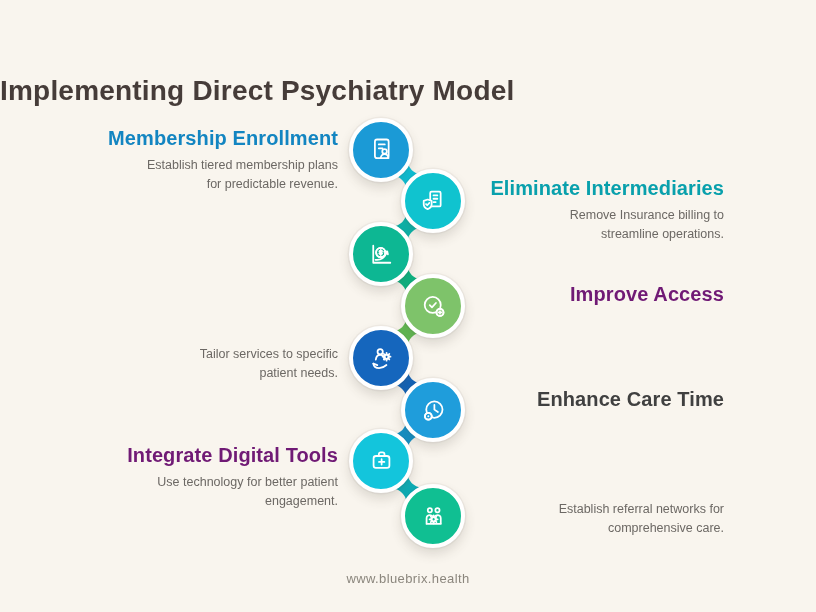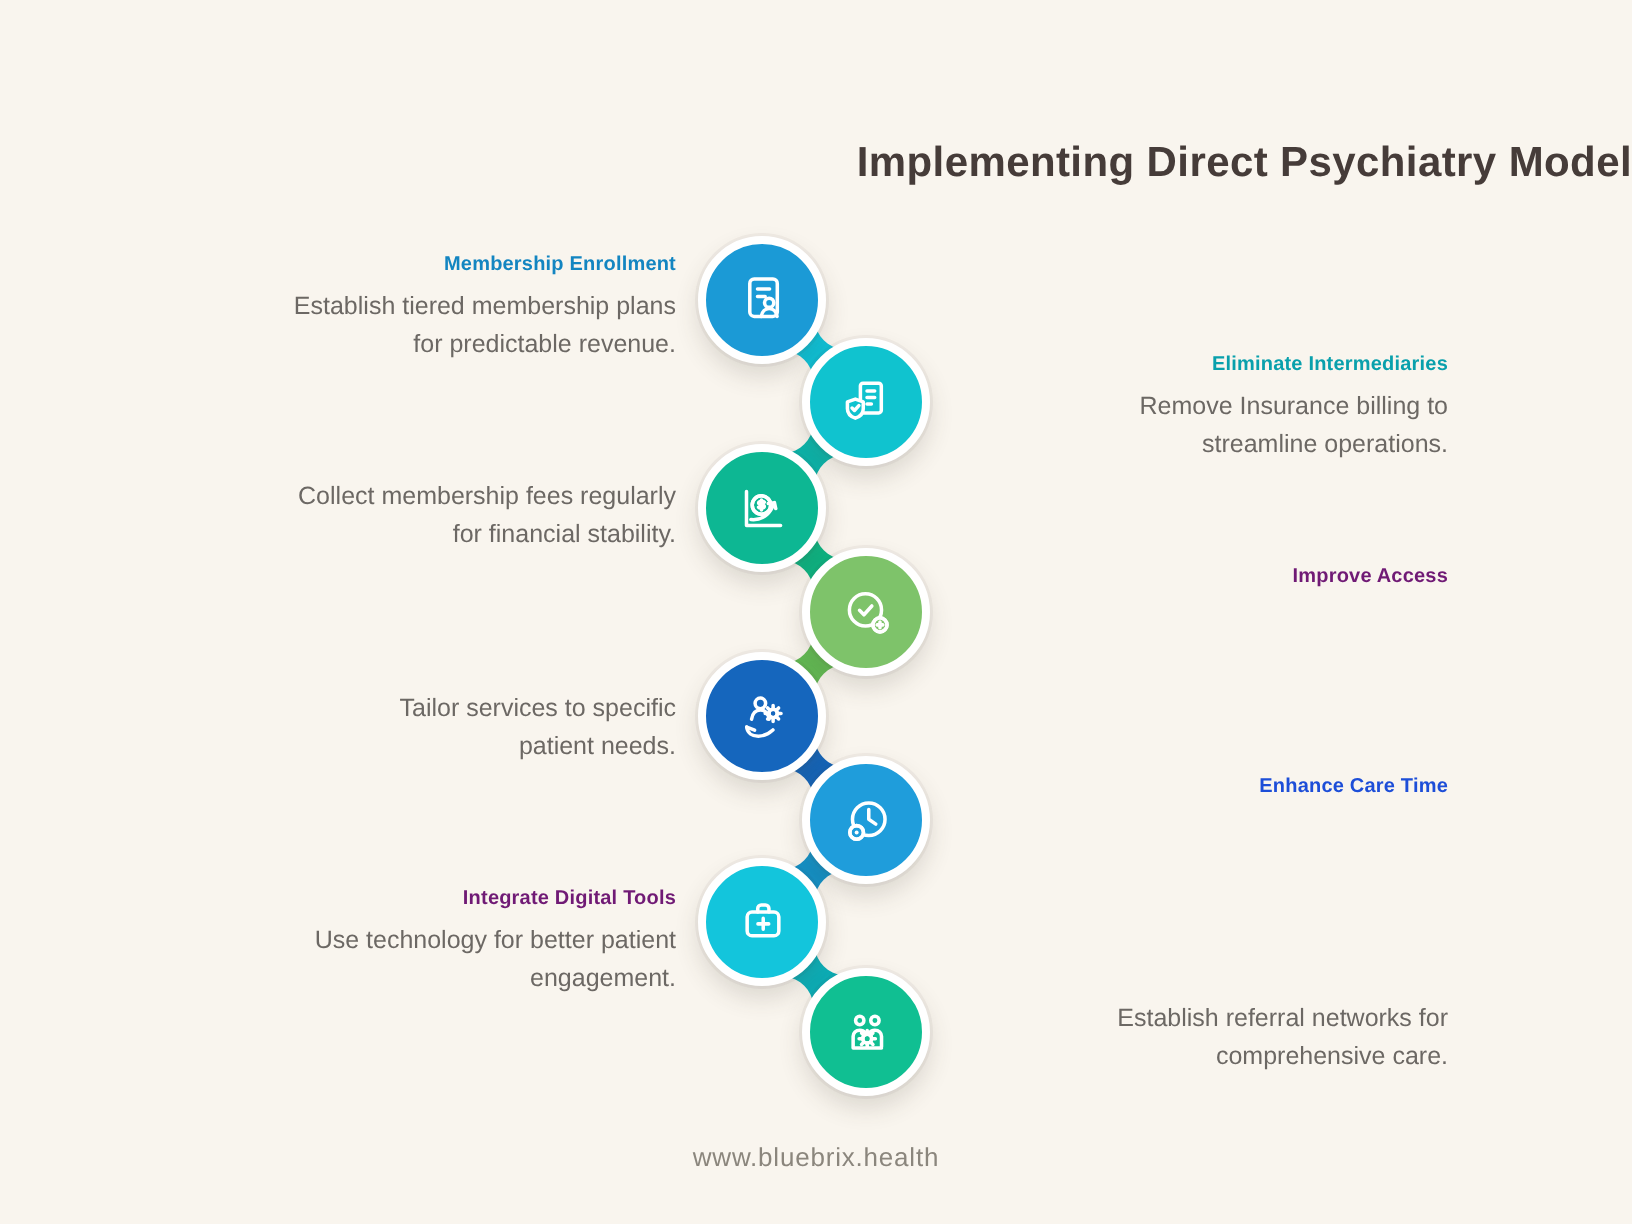"Implementing Direct Psychiatry Model" .title { font-size: 21px -> 28px; text-align: right -> left }
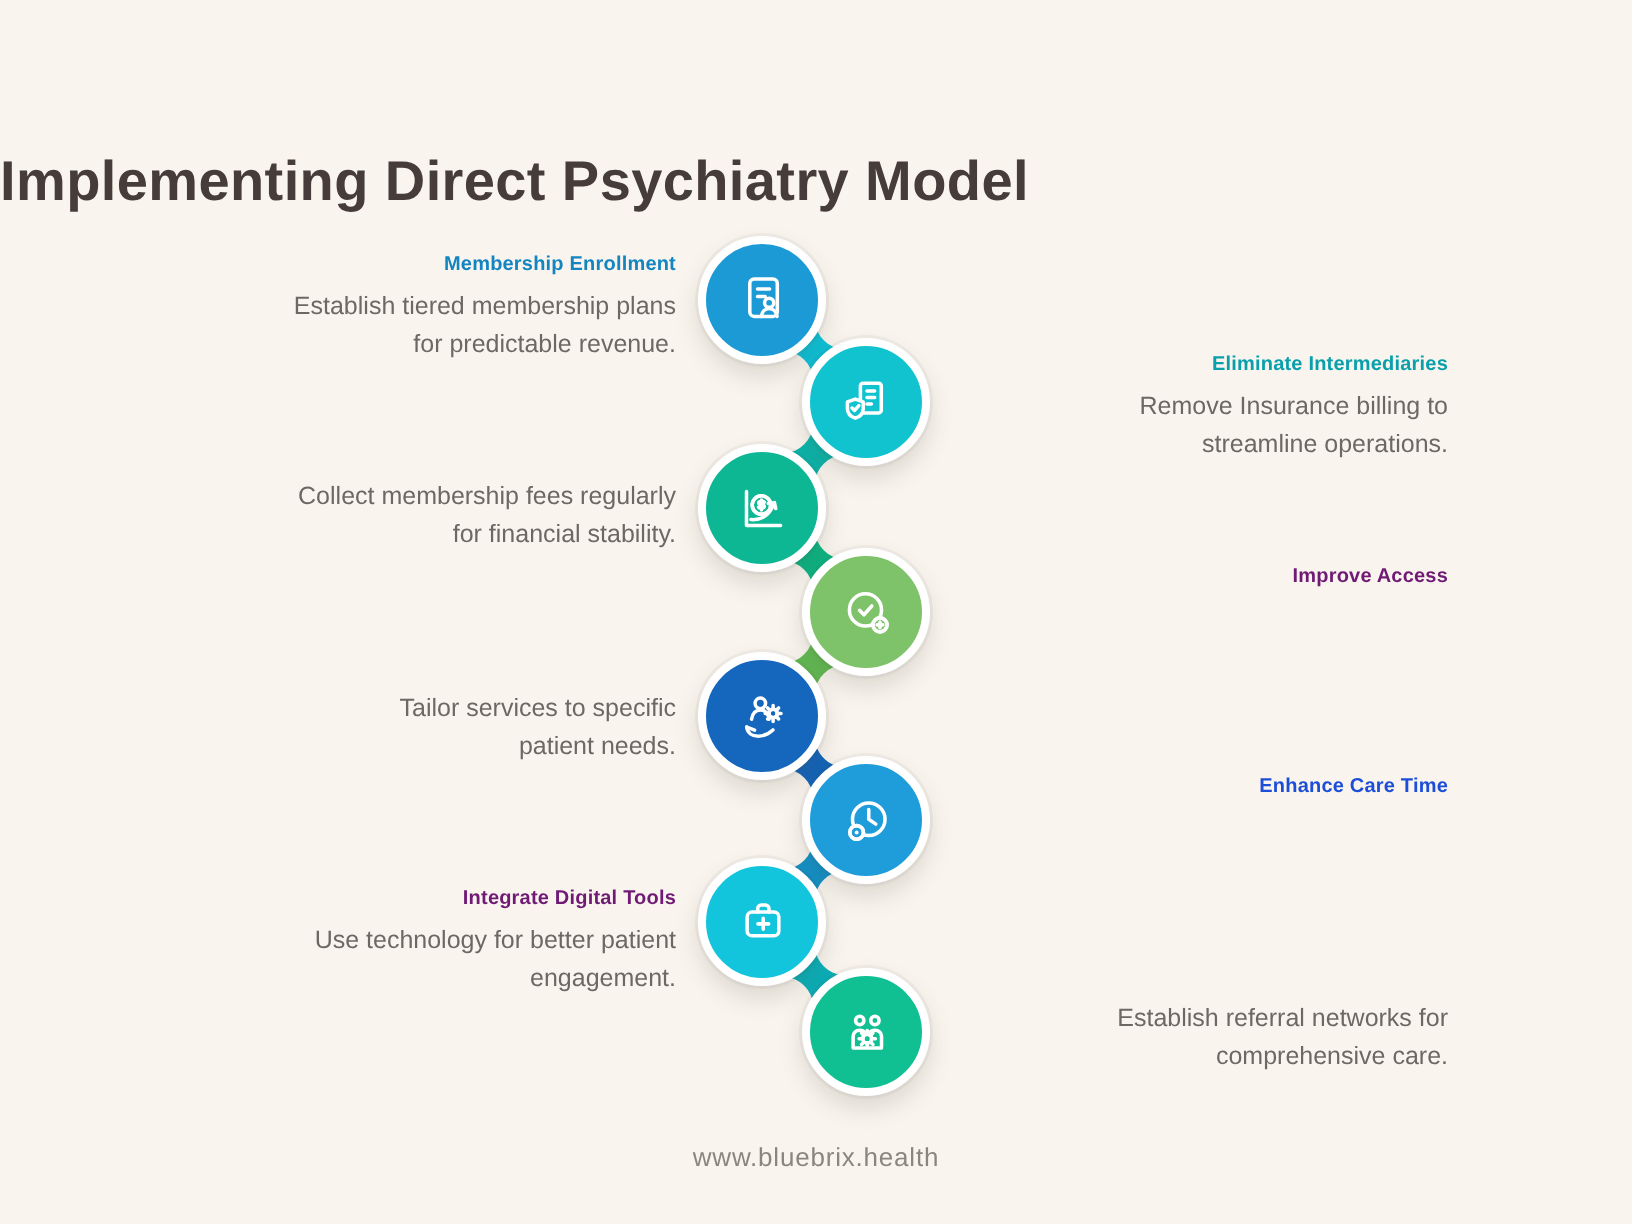"Membership Enrollment" .step h3 { font-size: 10px -> 20px }
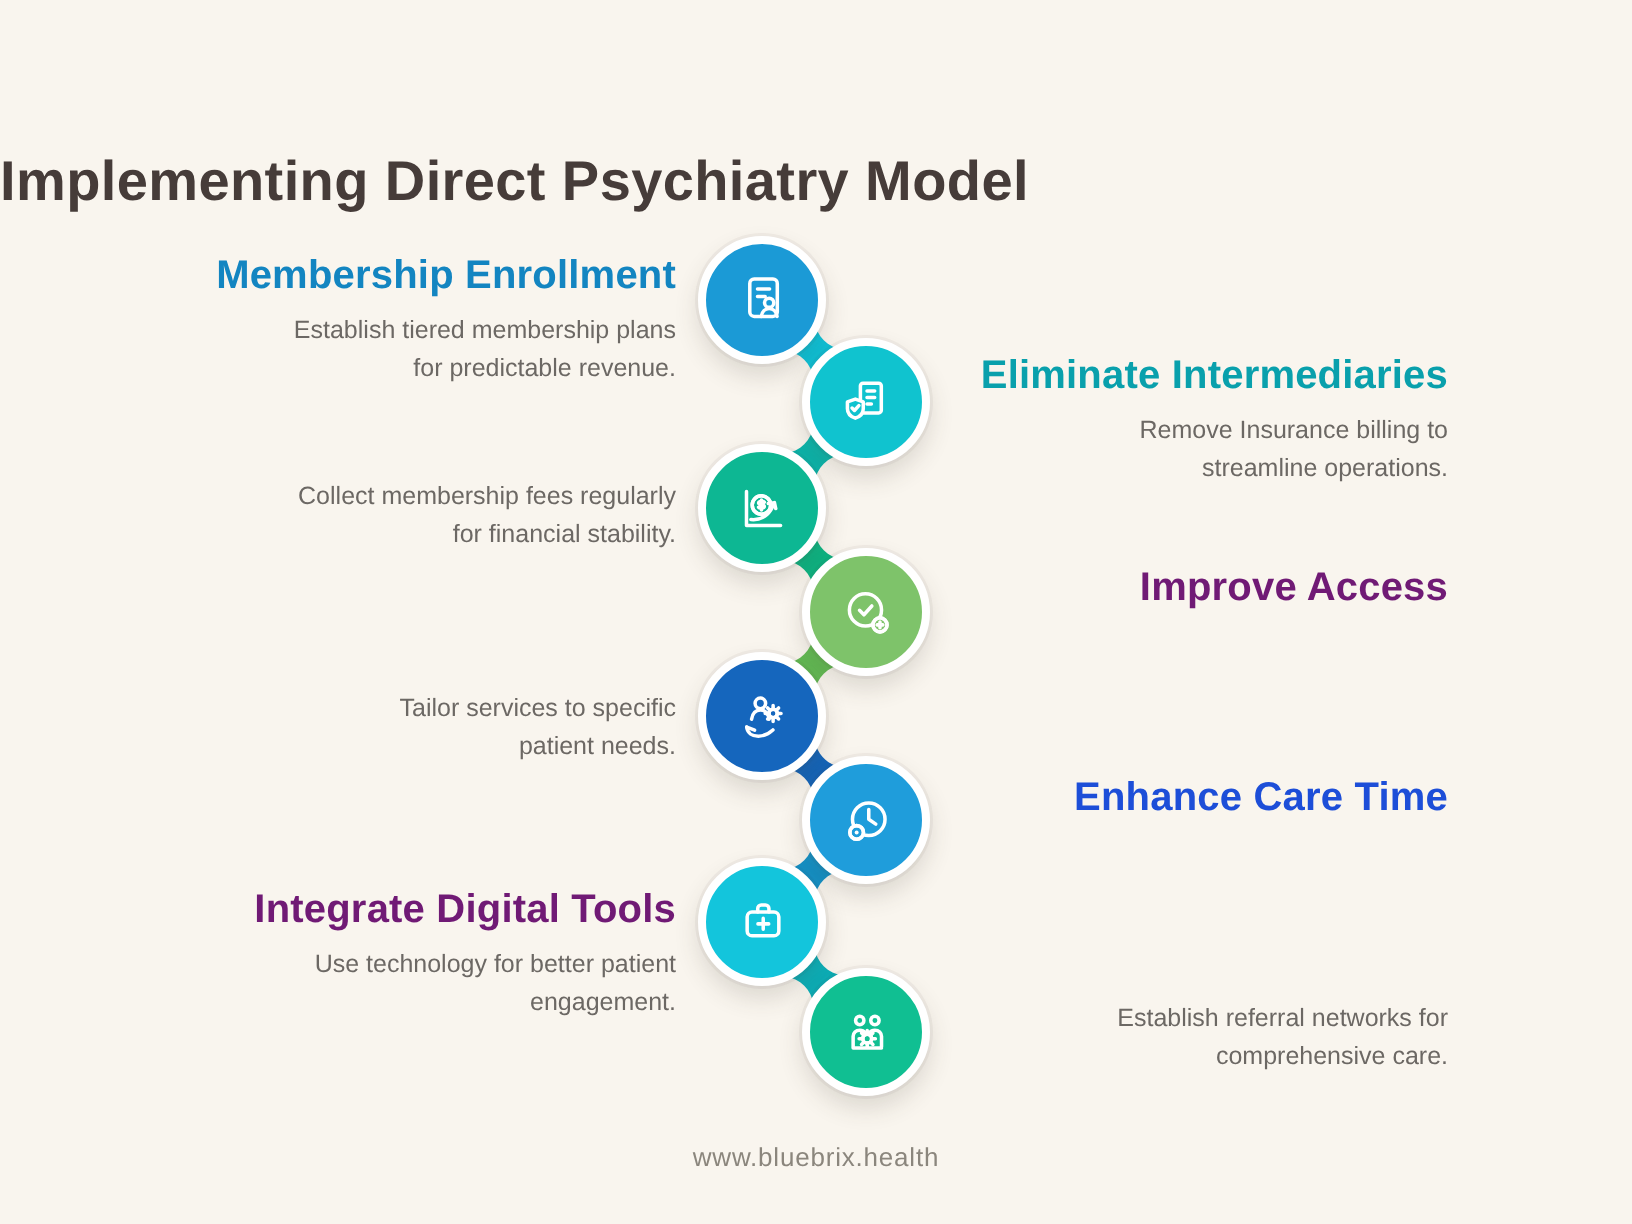"Collect membership fees regularly" p { html: <p>Collect membership fees regularly for financial stability.</p> -> none }
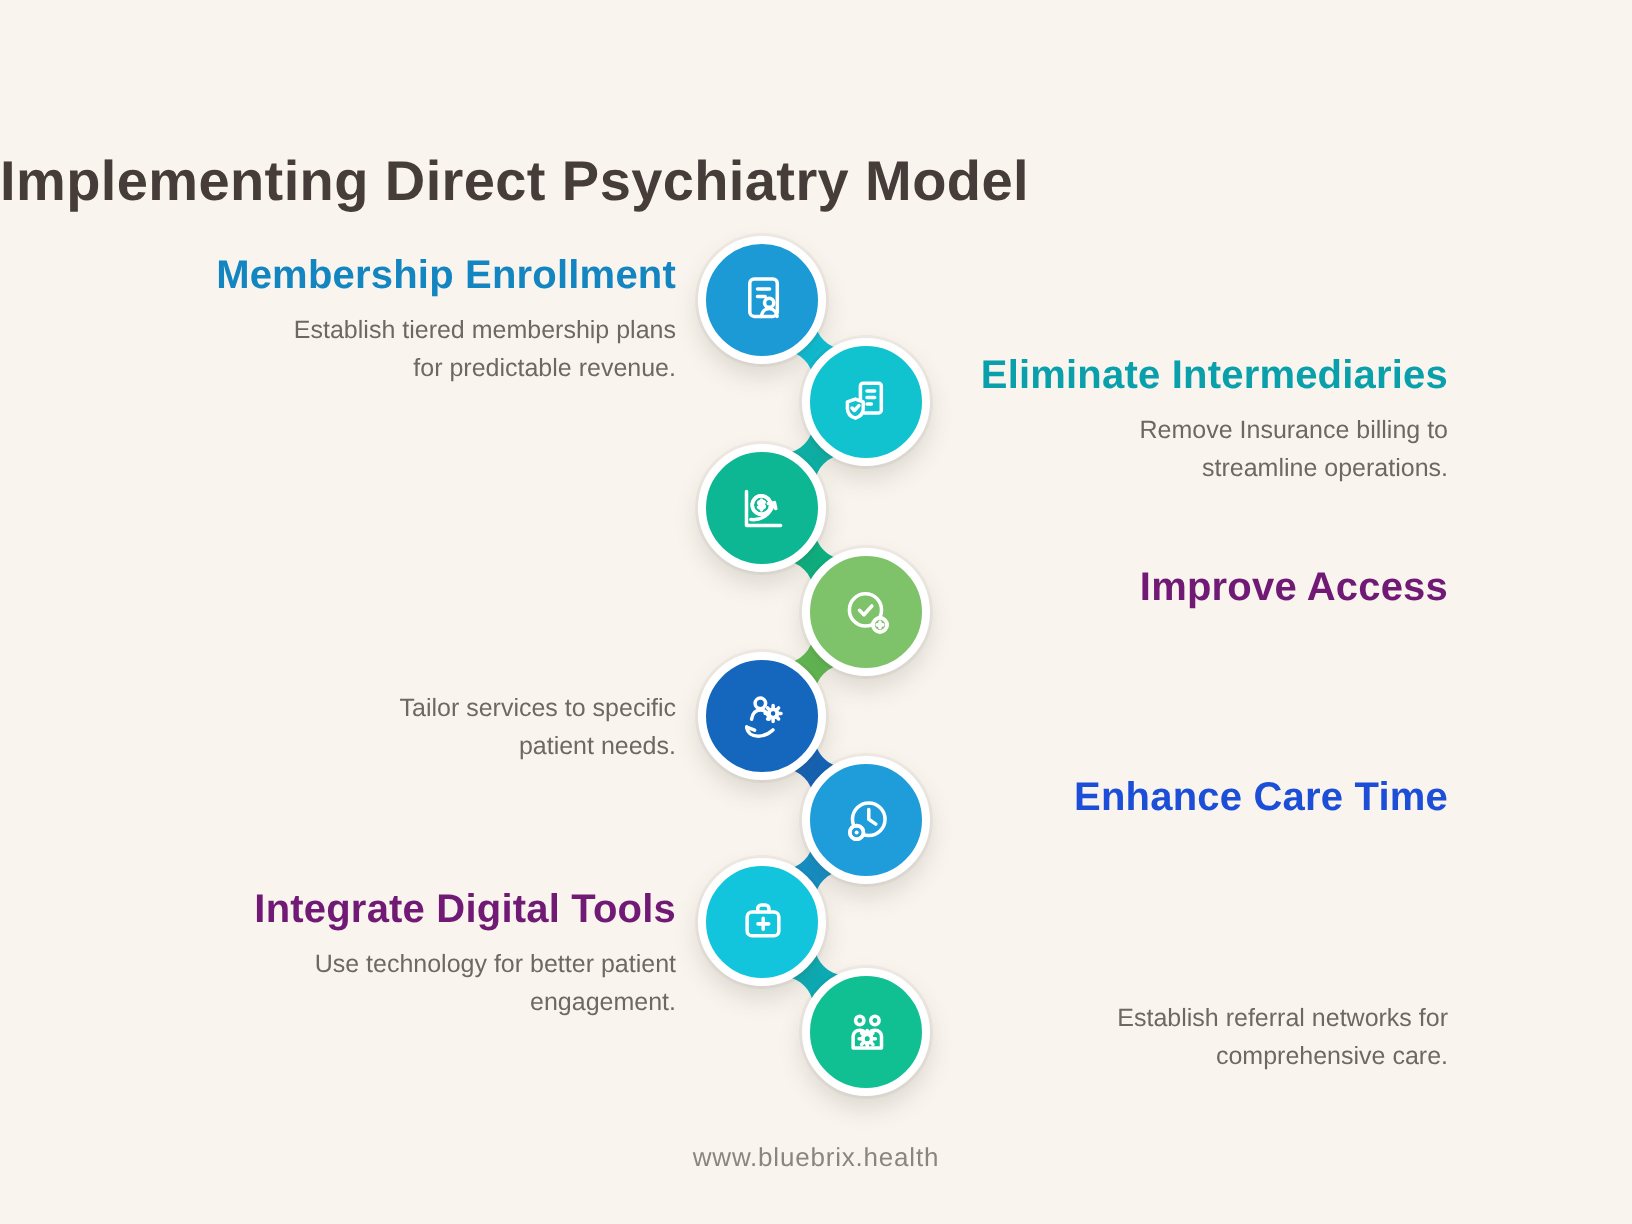"Enhance Care Time" h3 { color: #1d4ed8 -> #404040 }
